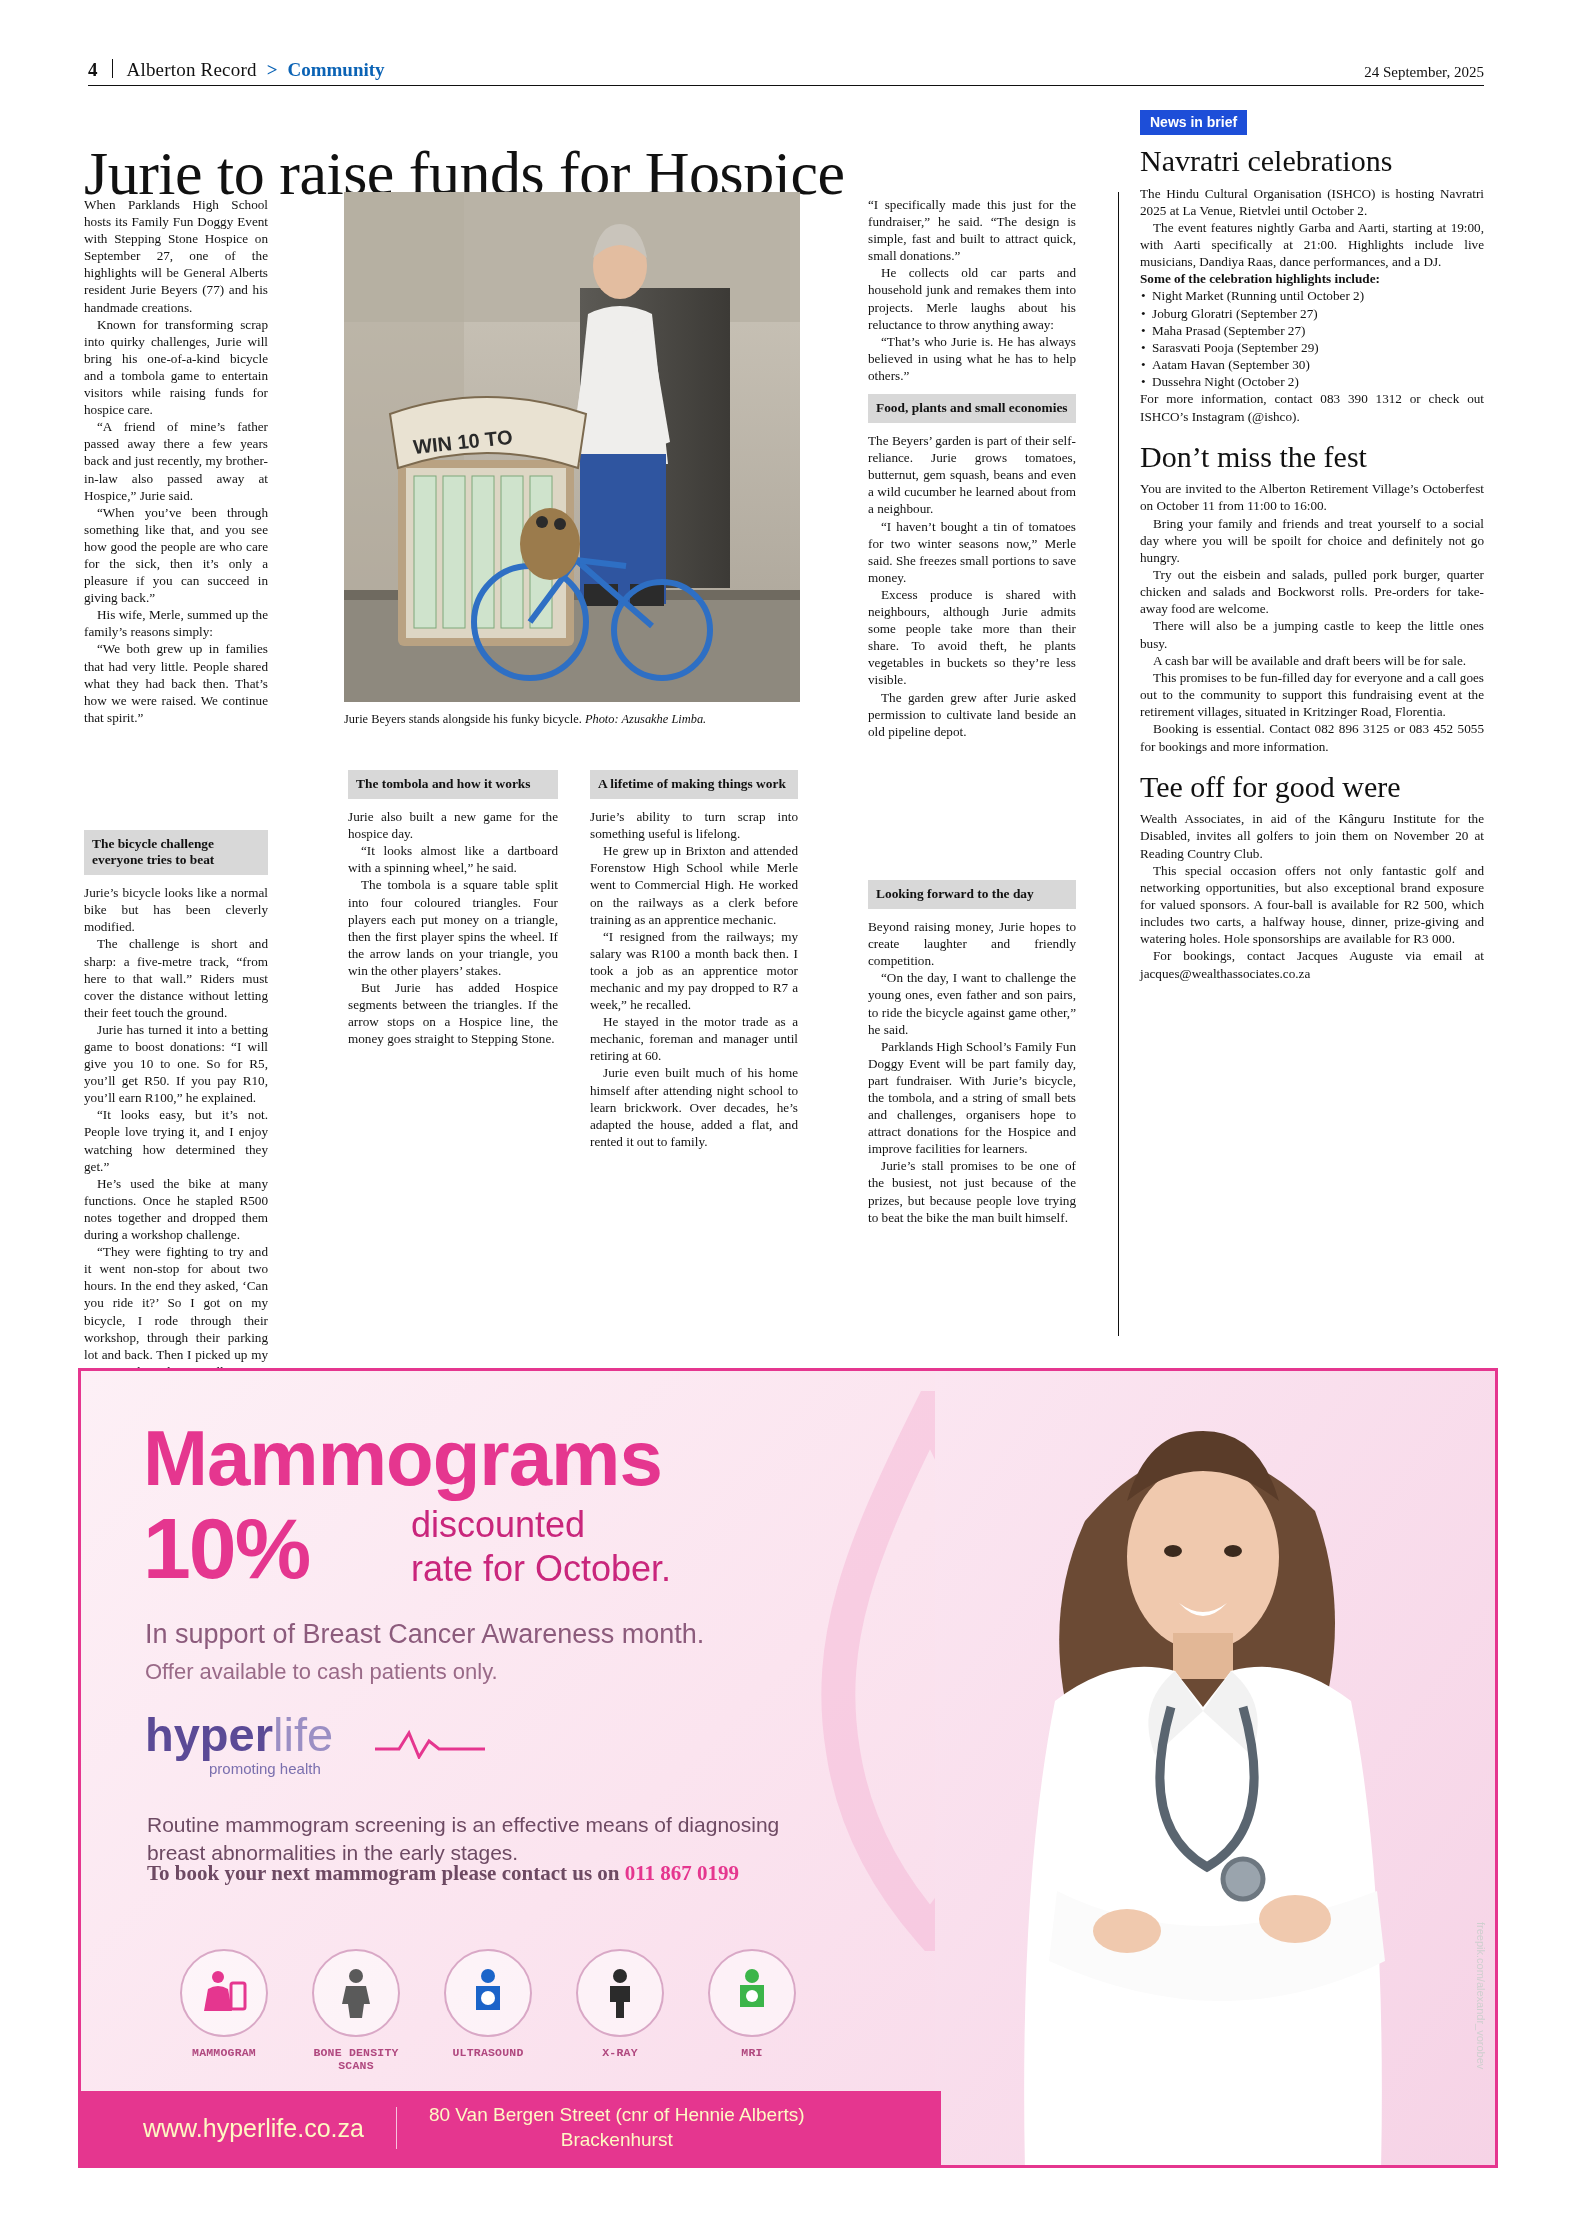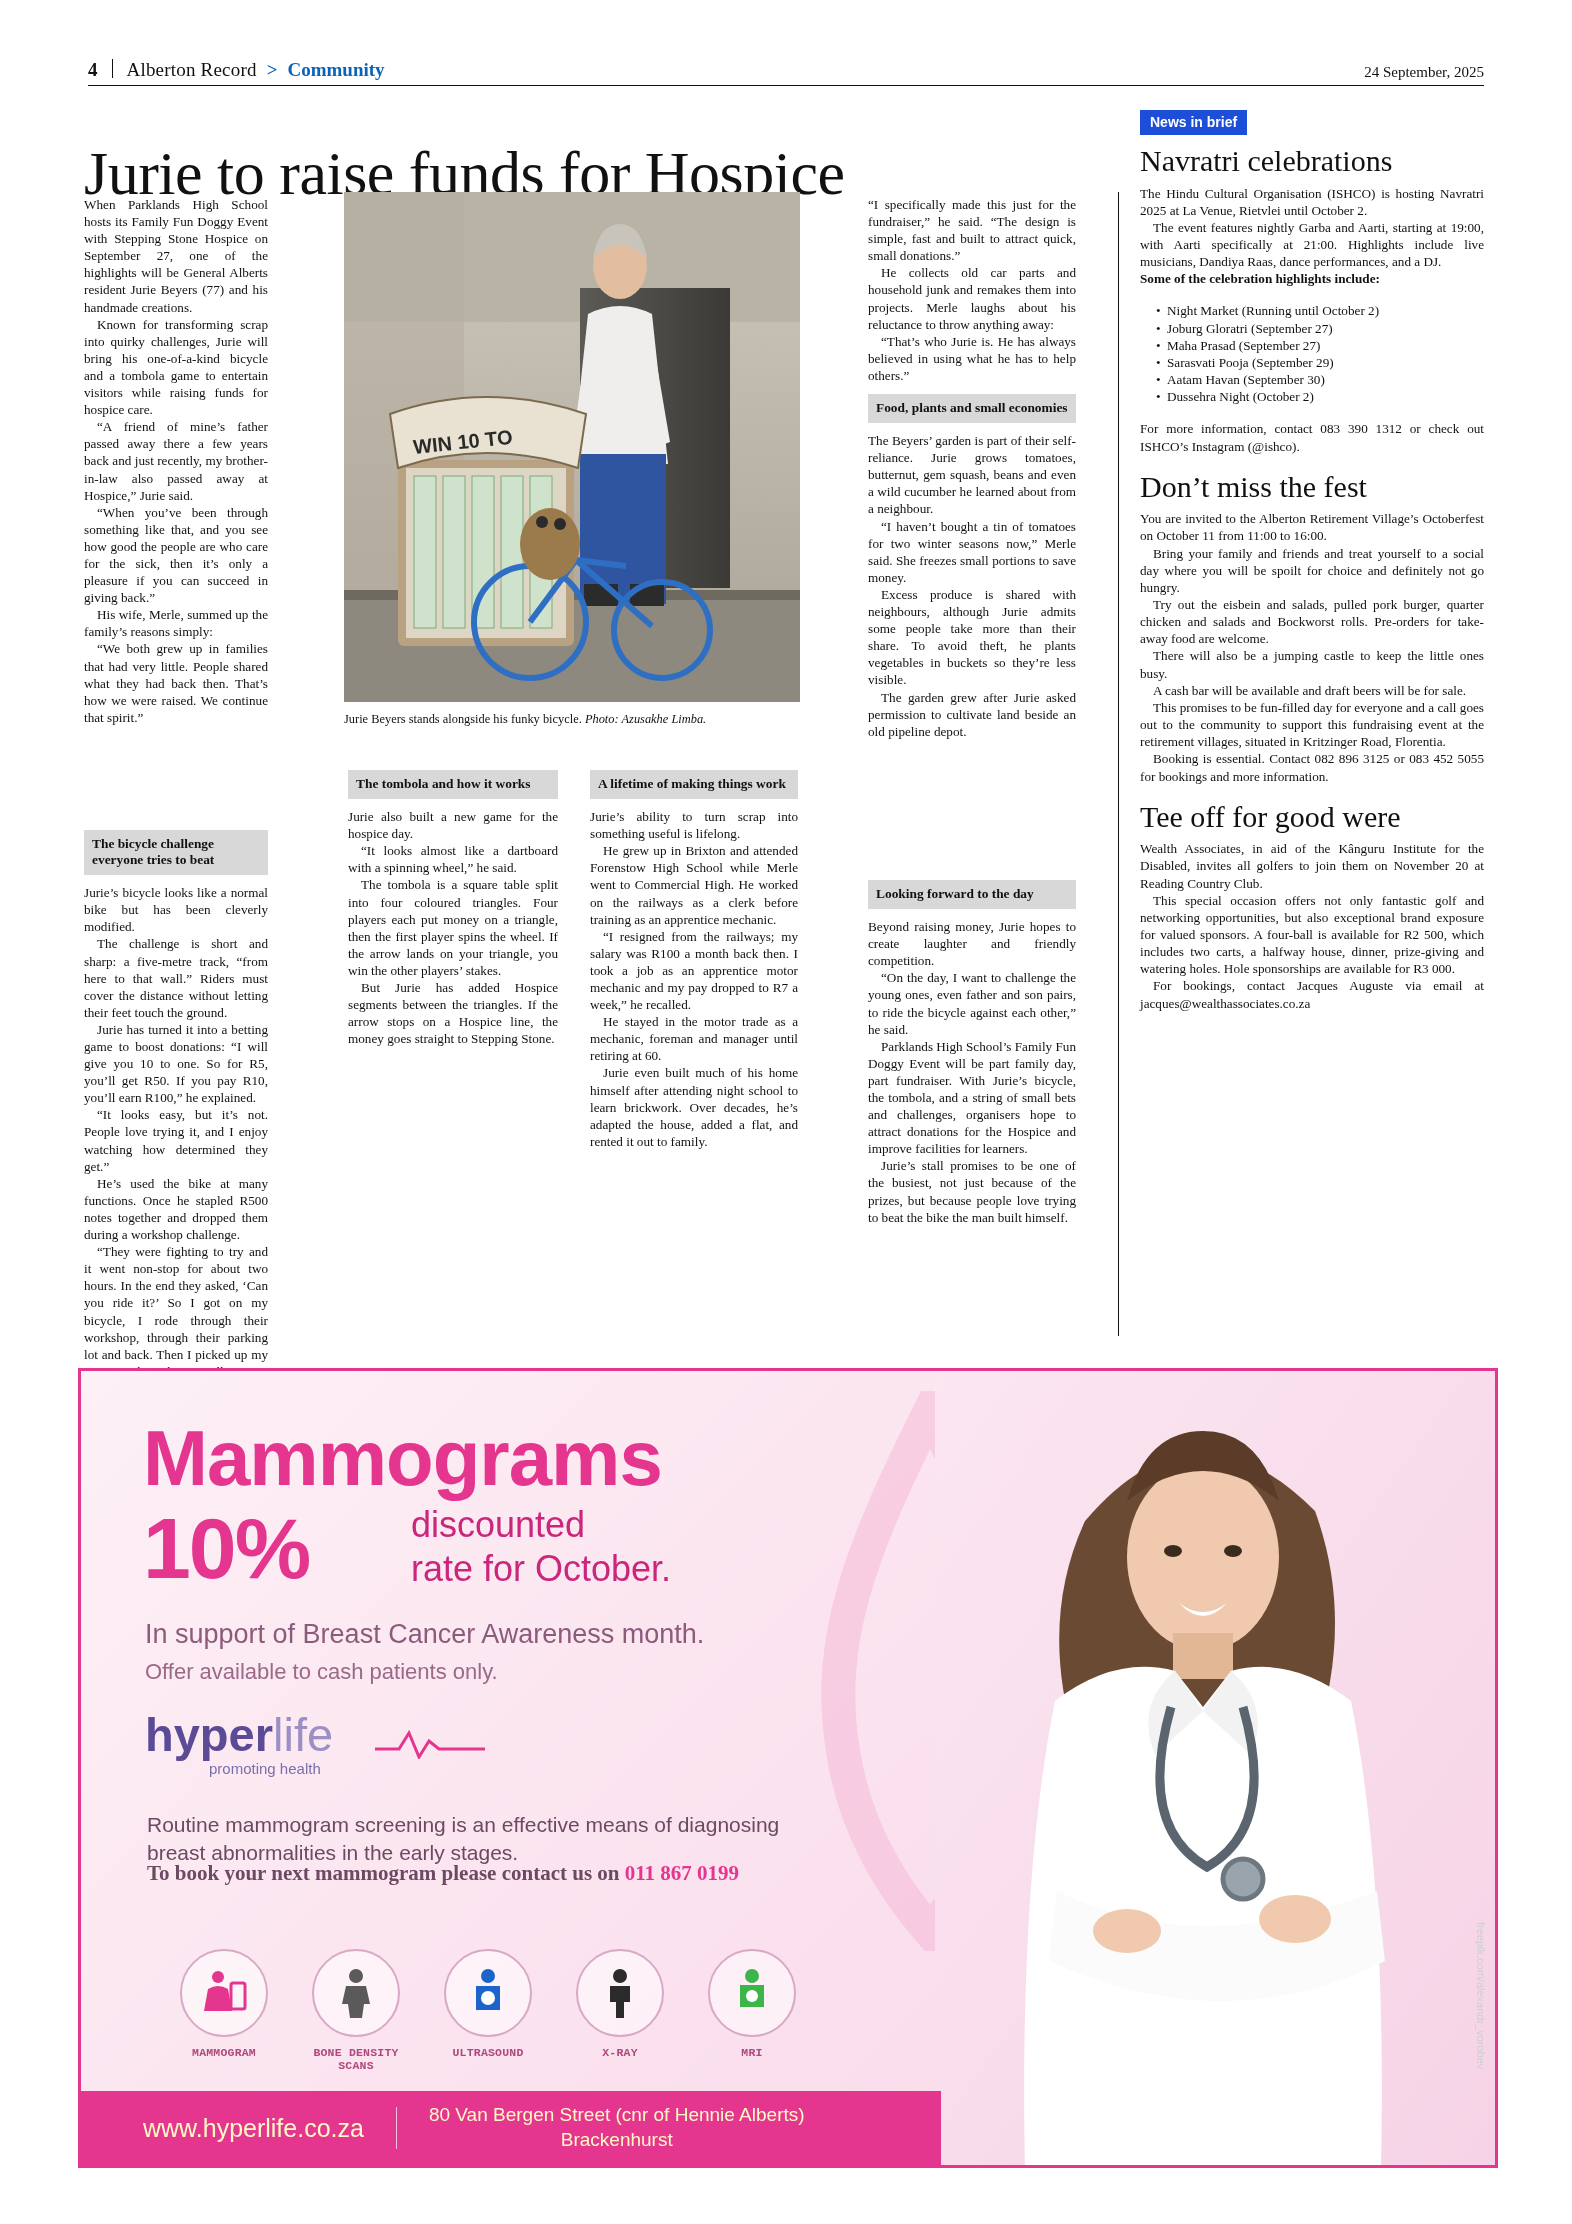"Night Market (Running until October" .rail ul { margin: 15px -> 0 }
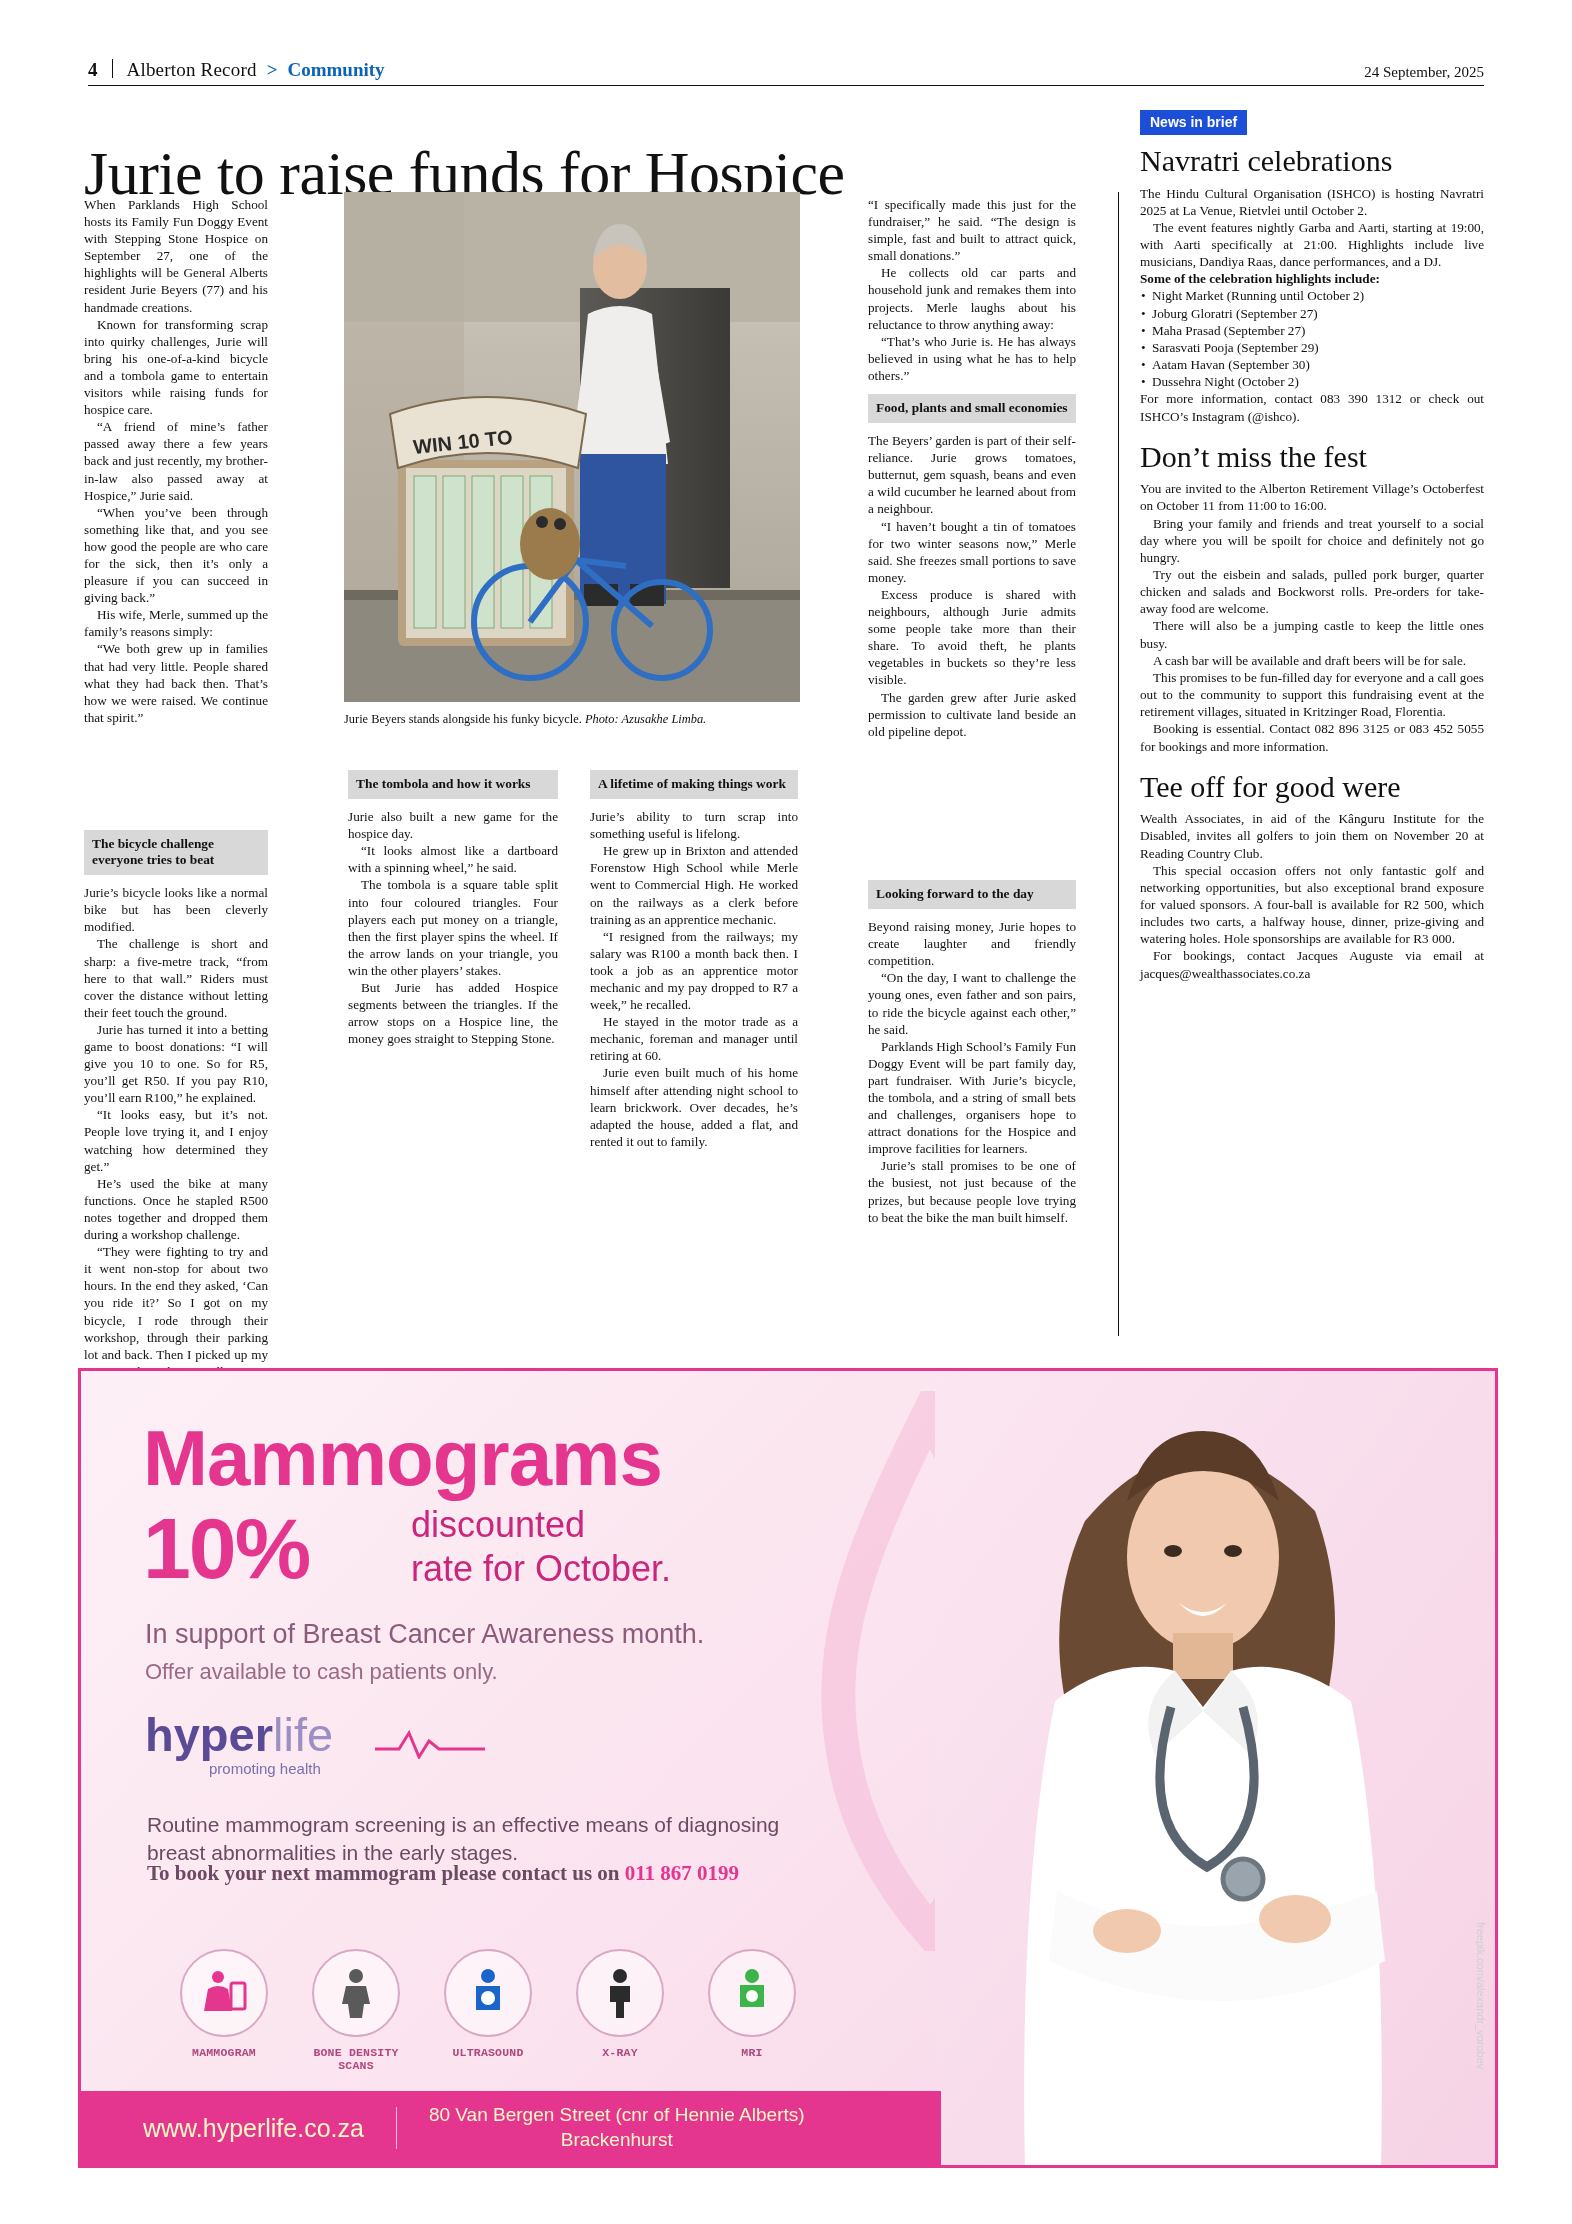"“On the day, I want" p { text: each -> game }
